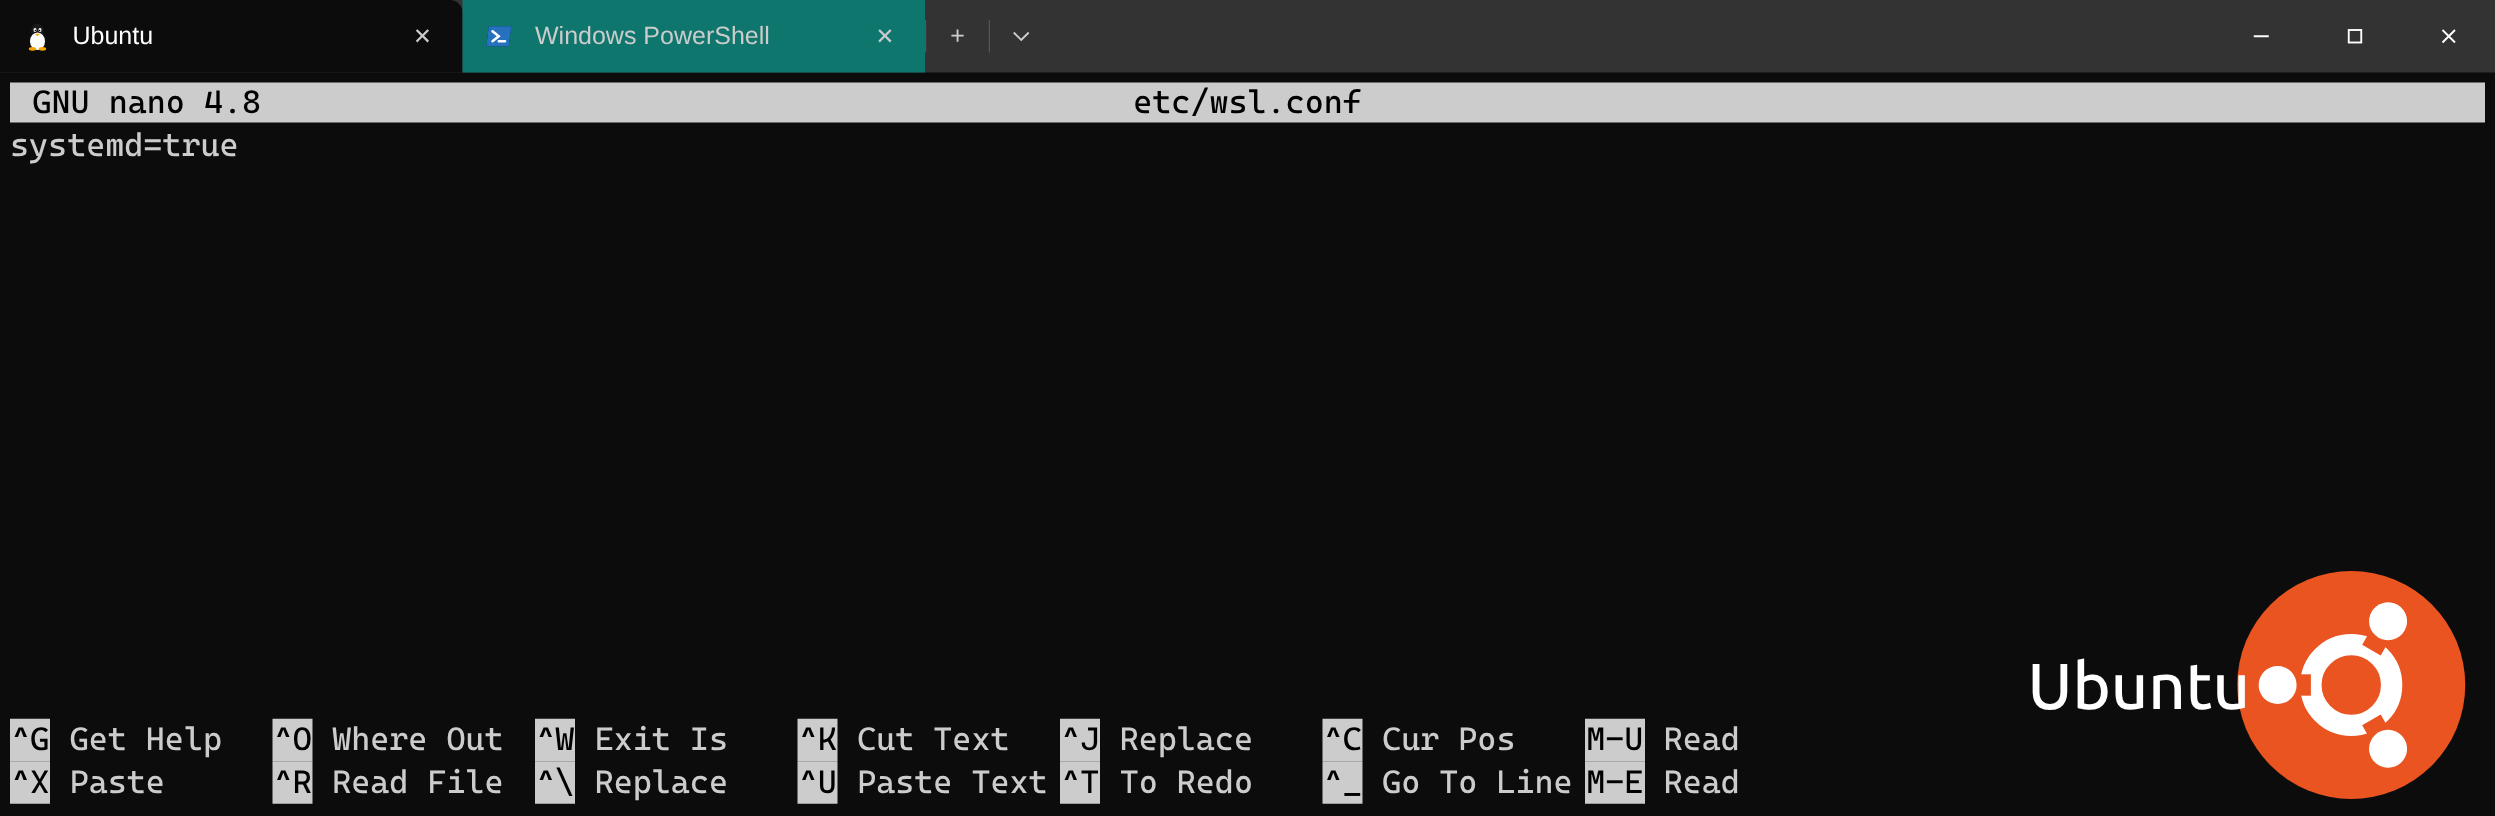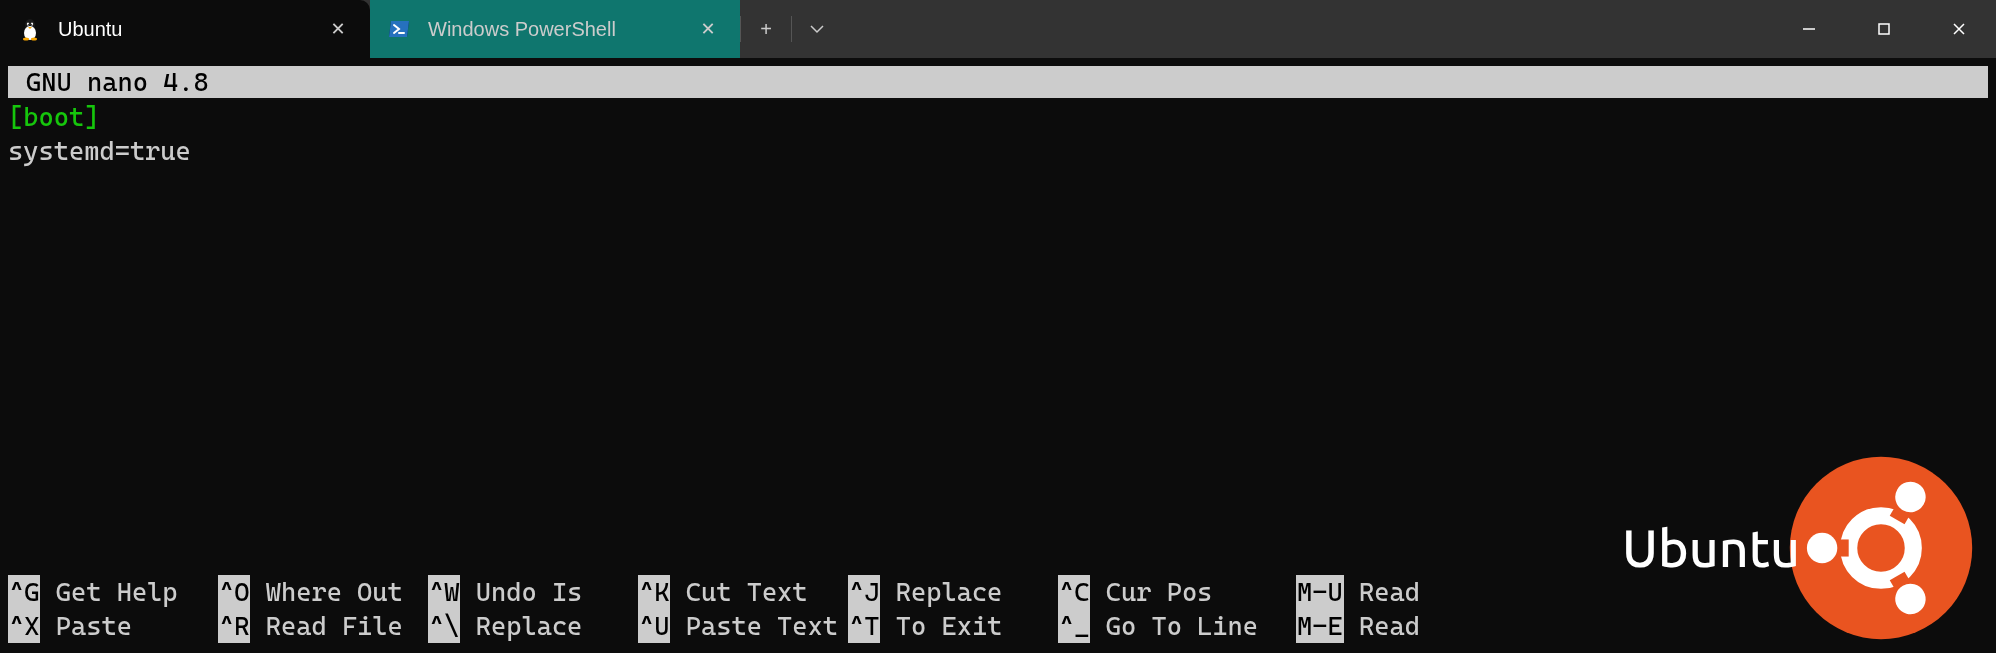"etc/wsl.conf" span.nano-title-center { html: none -> <span>etc/wsl.conf</span> }
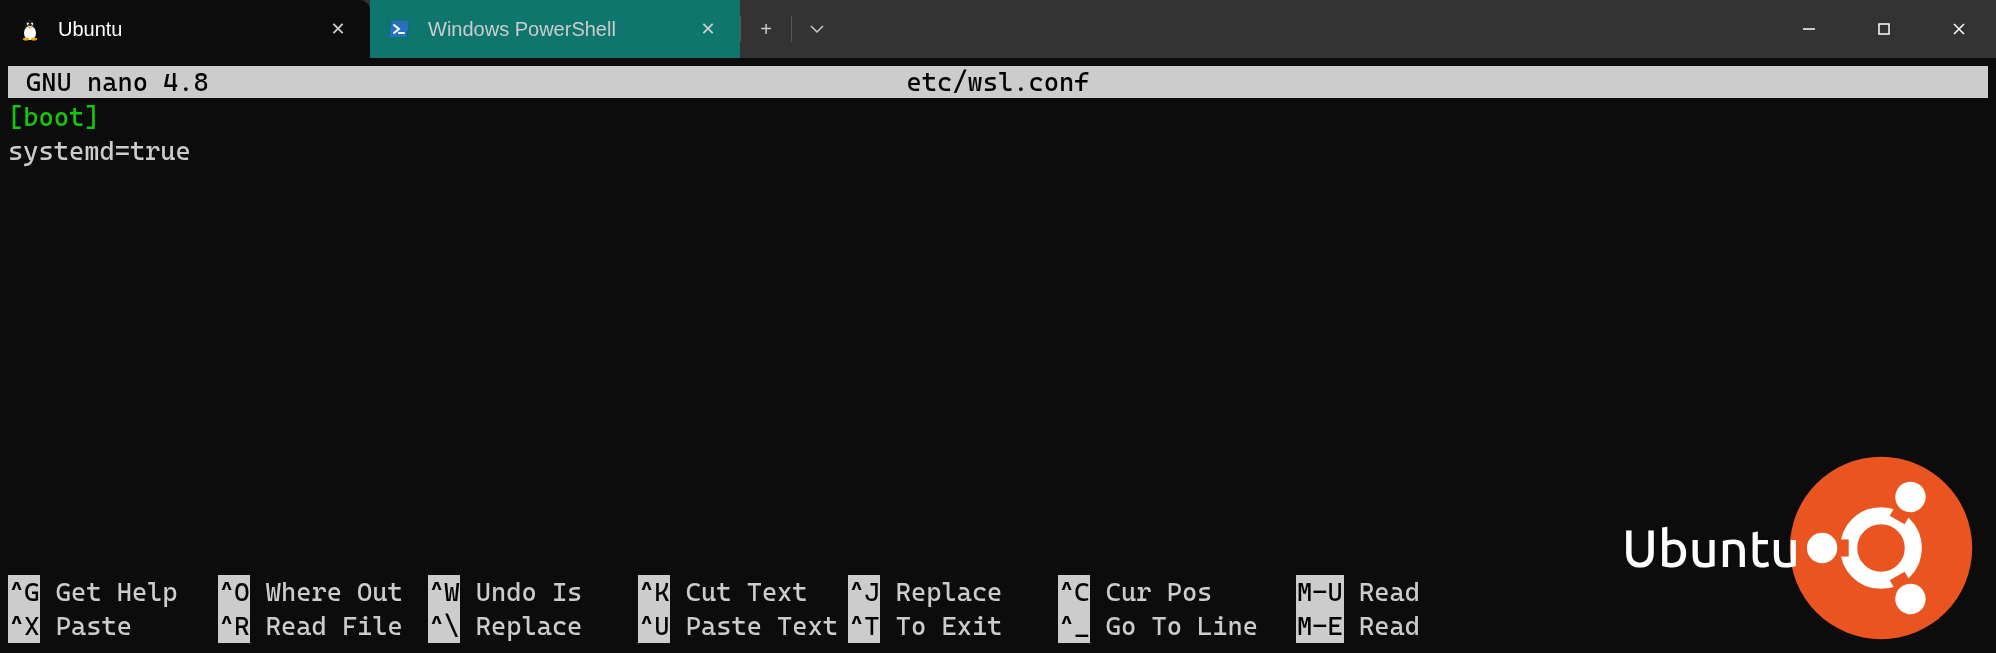"[boot]" div.section { html: <div>[boot]</div> -> none }
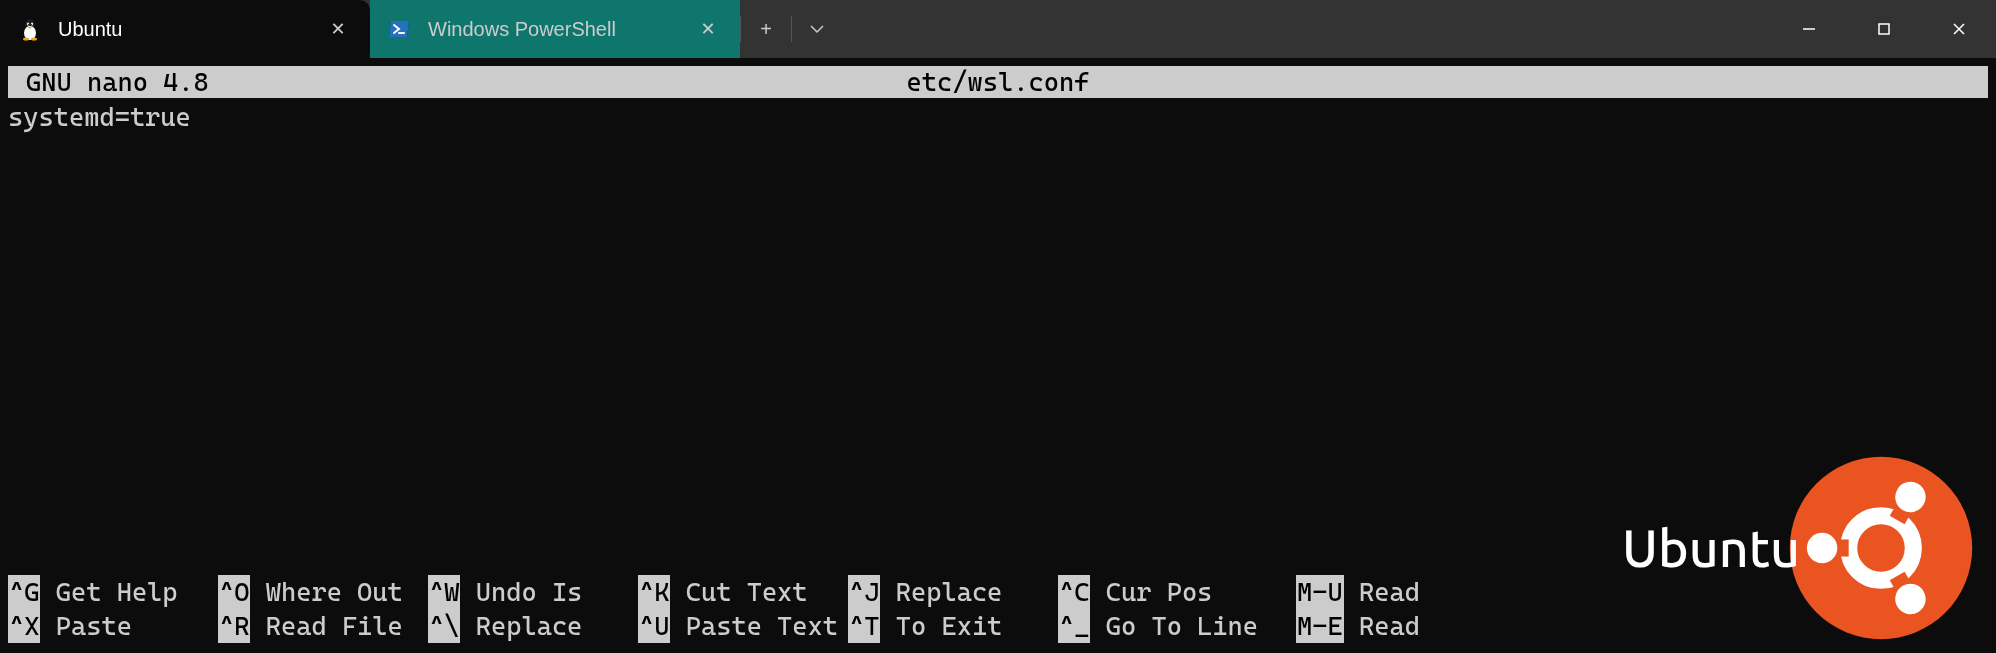"Undo Is" span { text: Undo -> Exit }
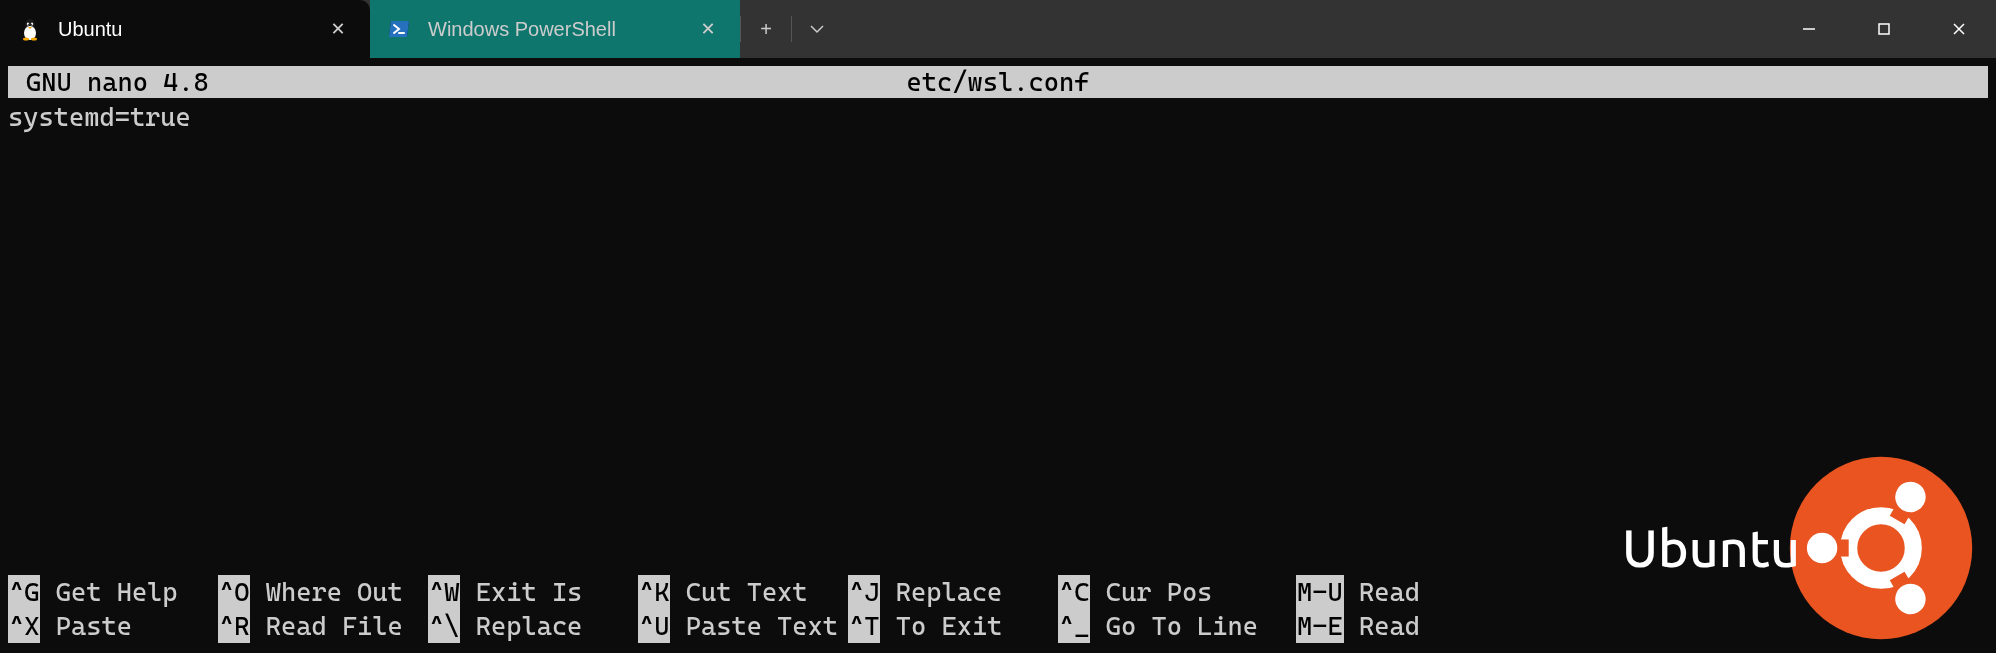"M-U" .sc7 { margin-left: 28px -> none }
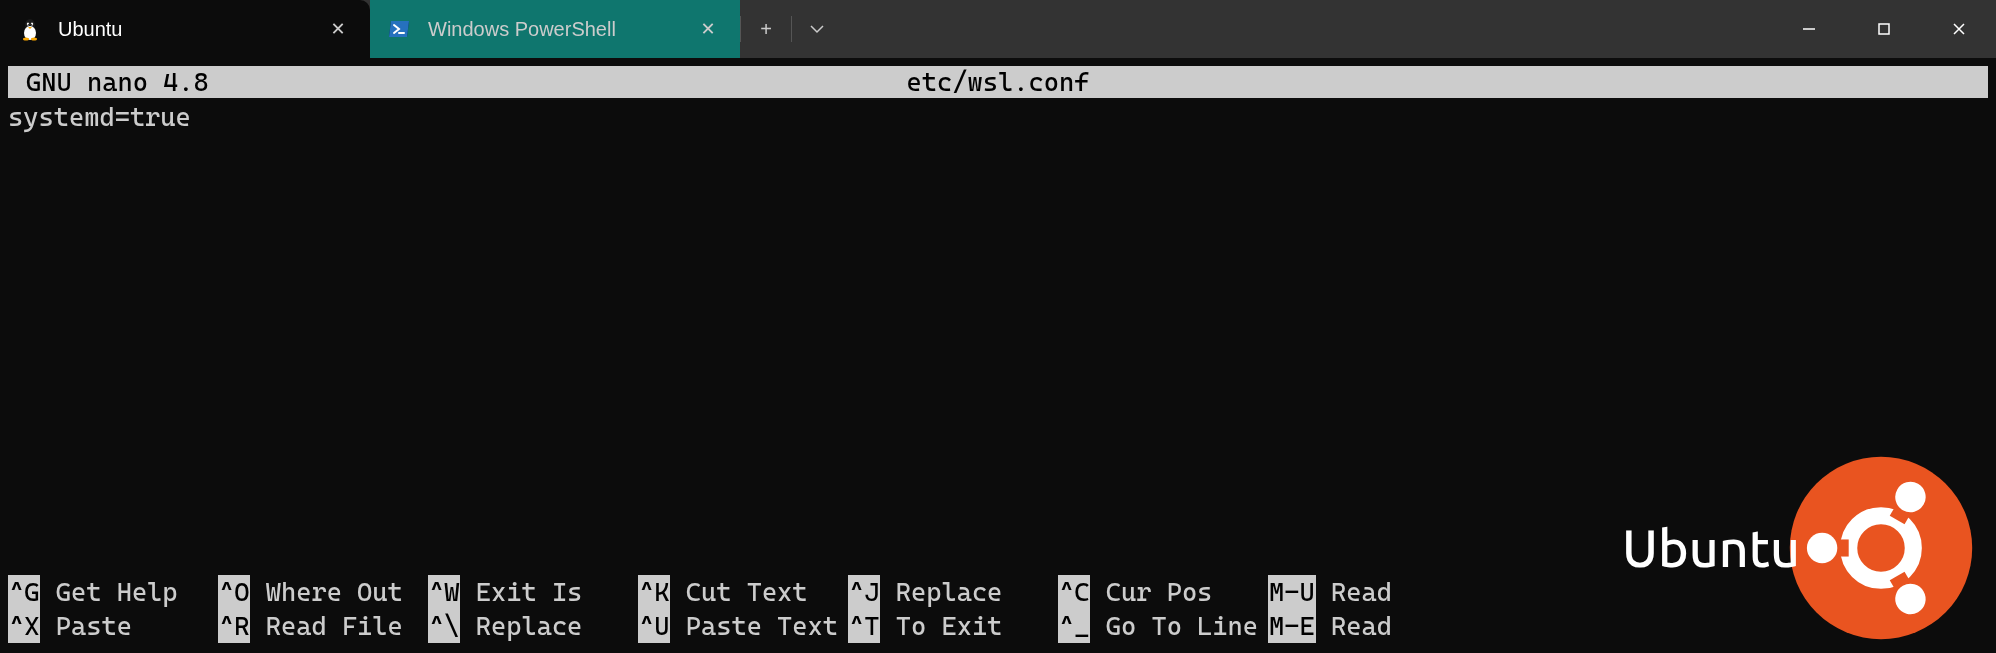"To Exit" span { text: Exit -> Redo }
